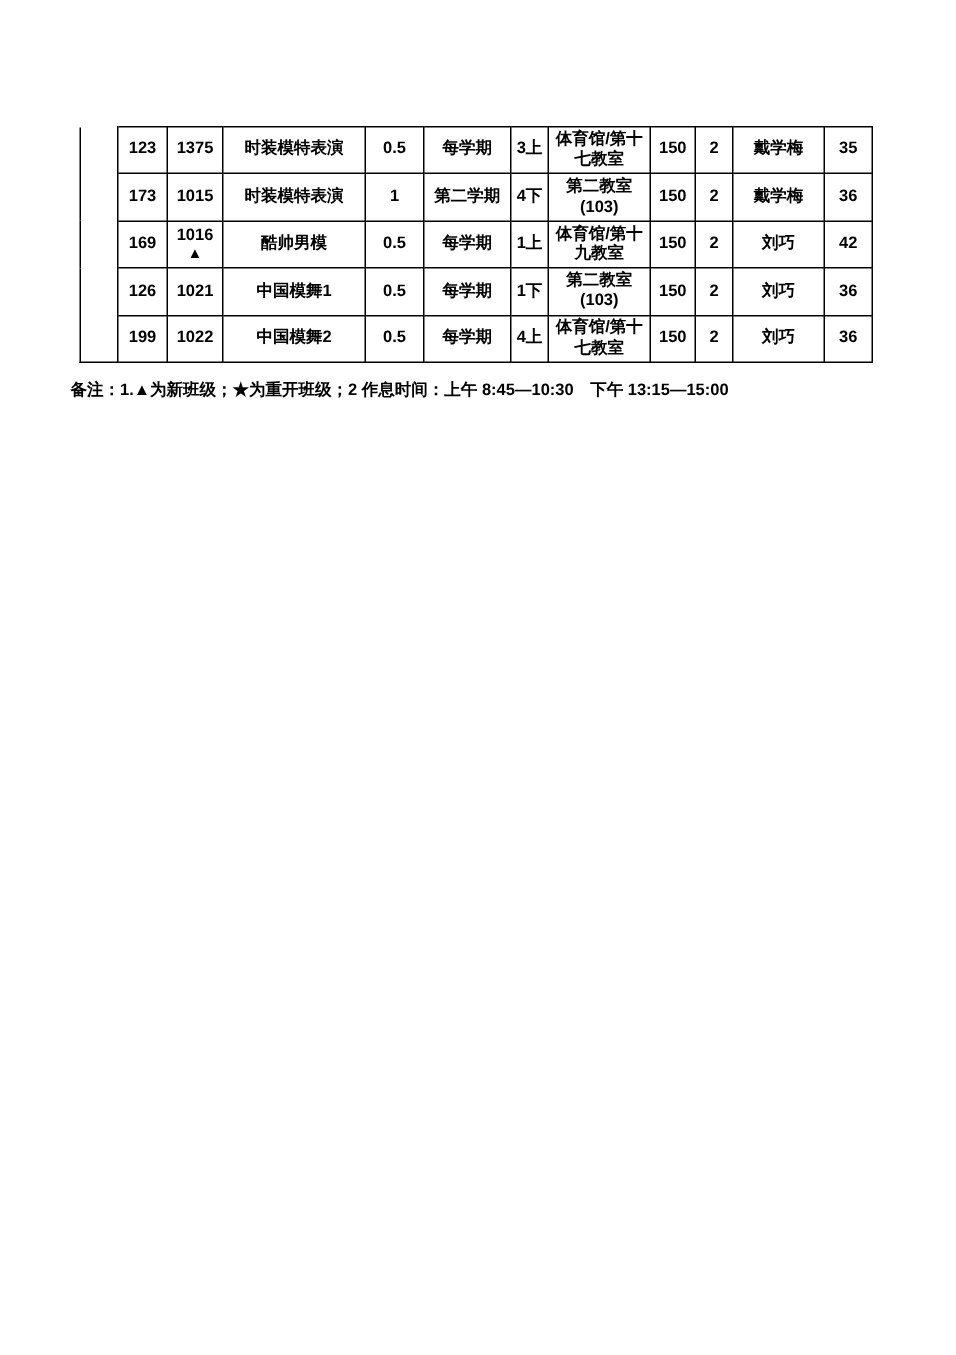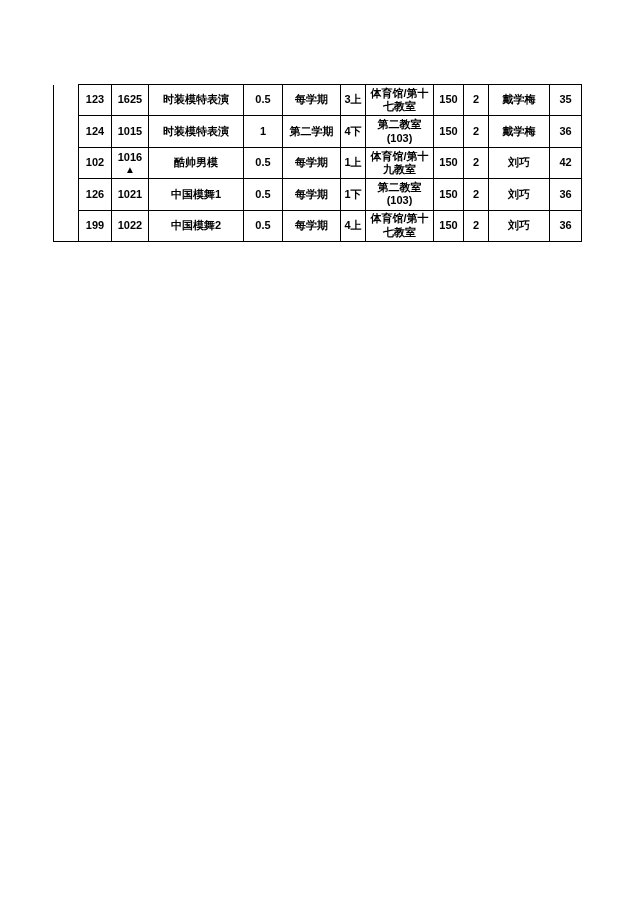"1625" div { text: 1625 -> 1375 }
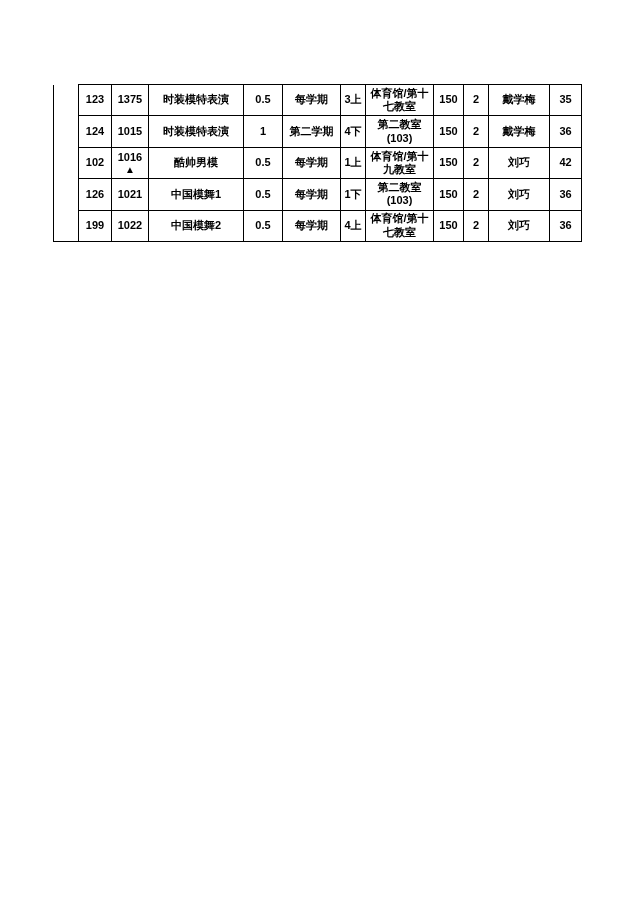"124" td { text: 124 -> 173 }
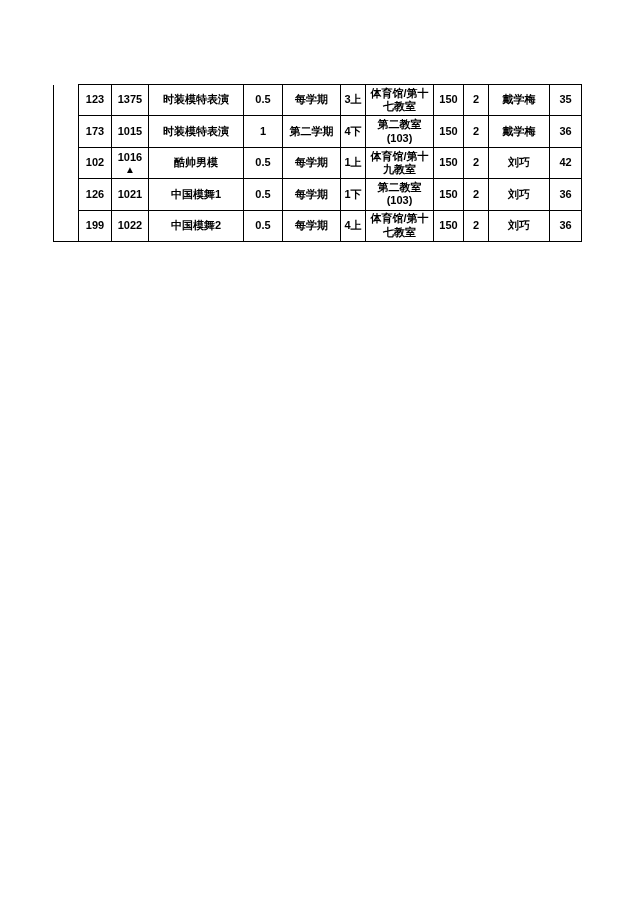"102" td { text: 102 -> 169 }
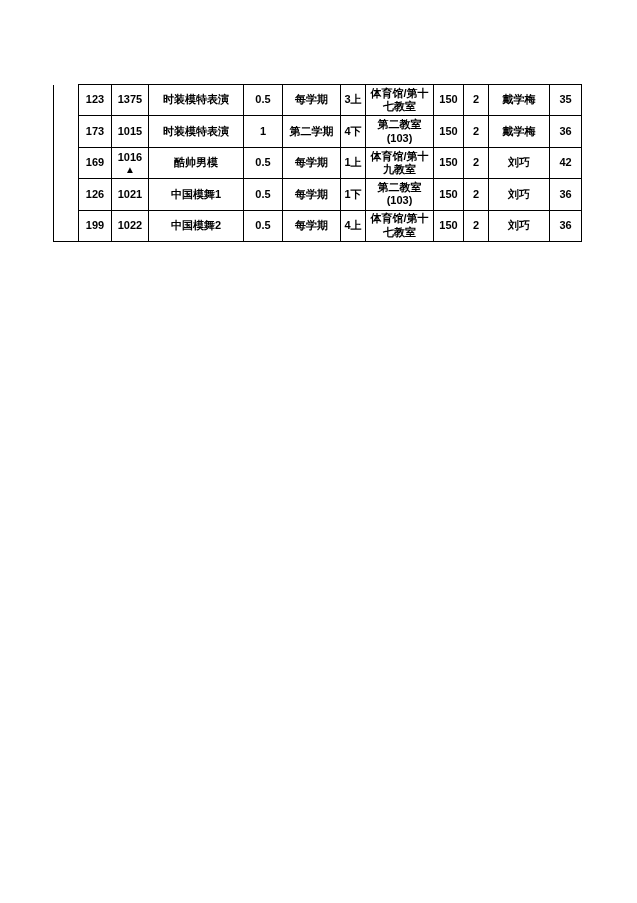"备注：1.▲为新班级；★为重开班级；2 作息时间：上午 8:45—10:30" div.note { html: none -> <div>备注：1.▲为新班级；★为重开班级；2 作息时间：上午 8:45—10:30 下午 13:15—15:00</div> }
